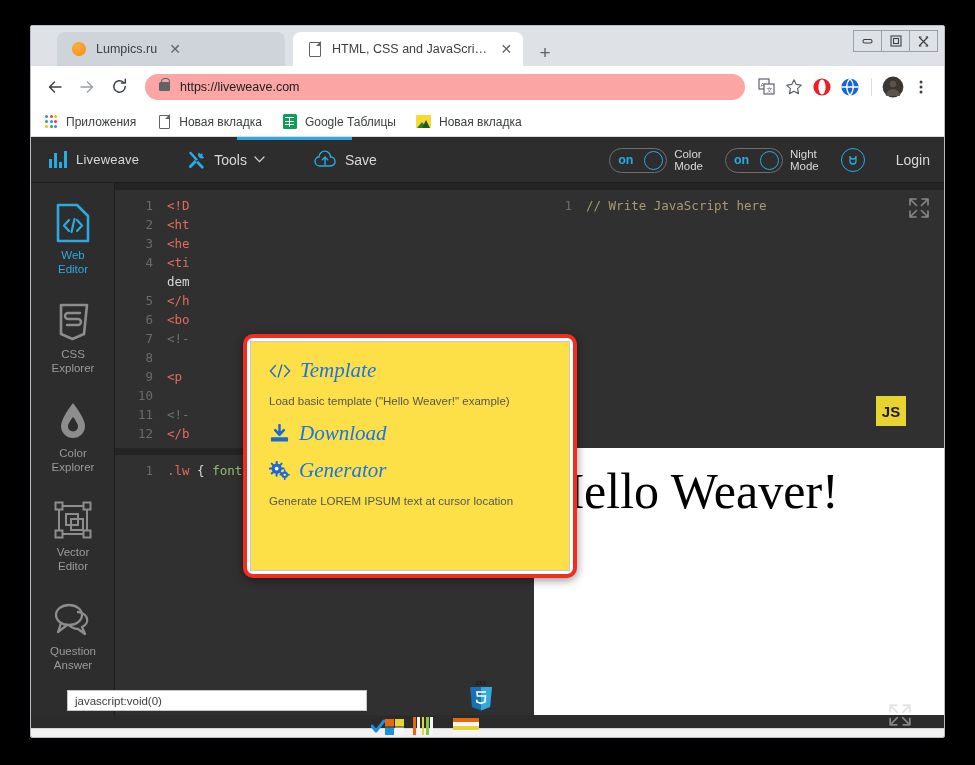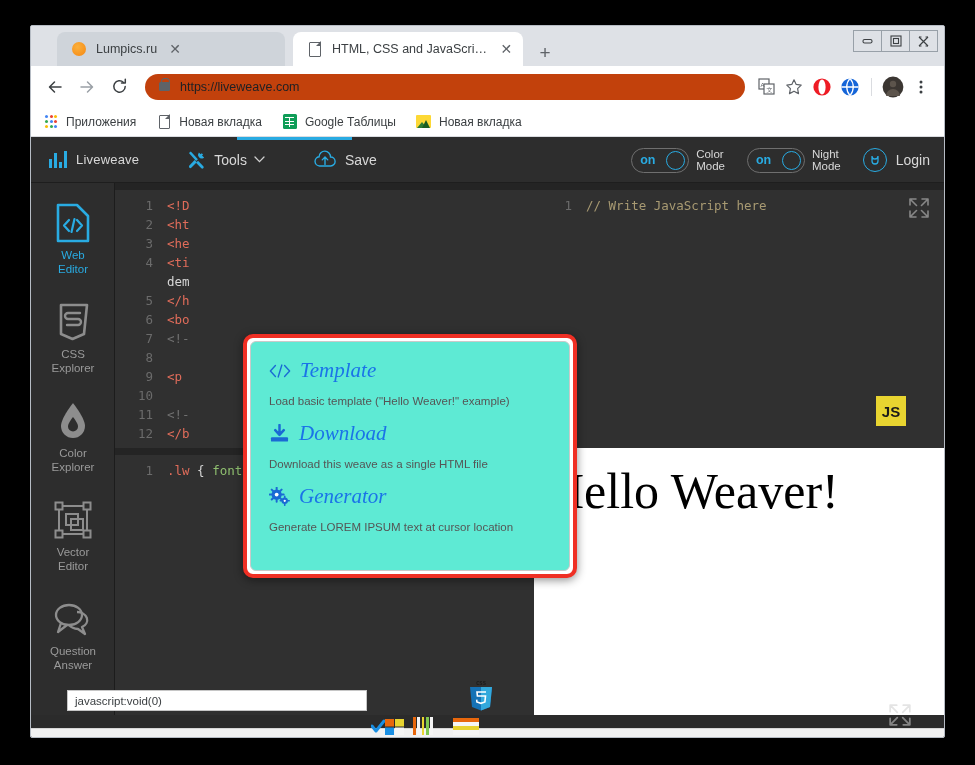"https://liveweave.com" #omnibox { background: #c2410c -> #fca5a5 }
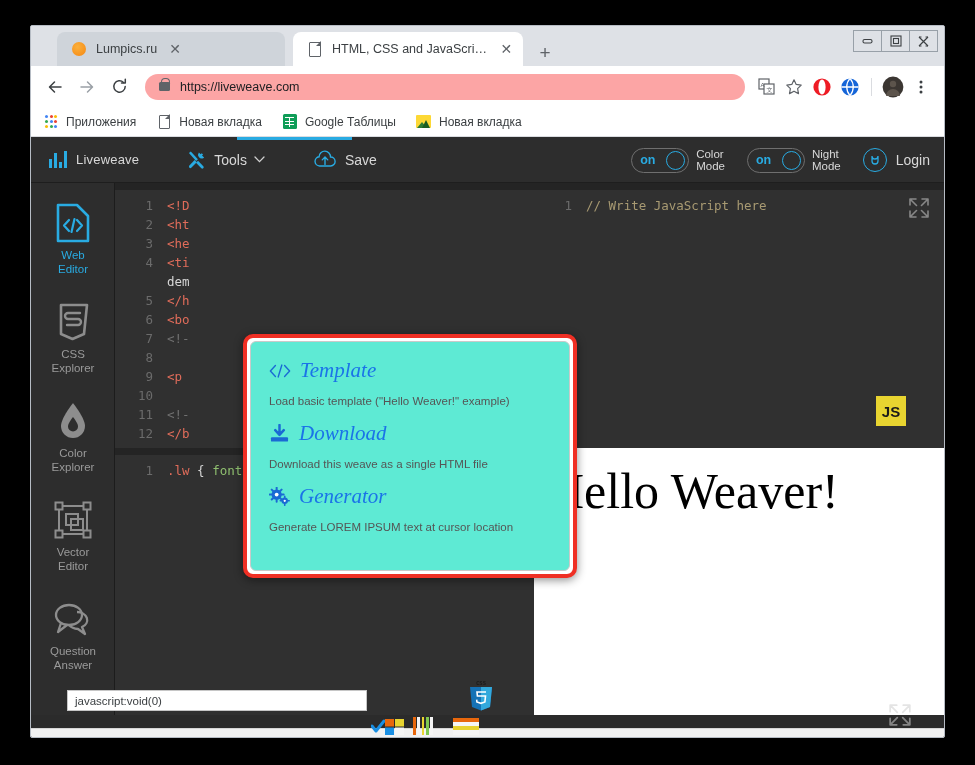"Login" #login-item { gap: none -> 22px }
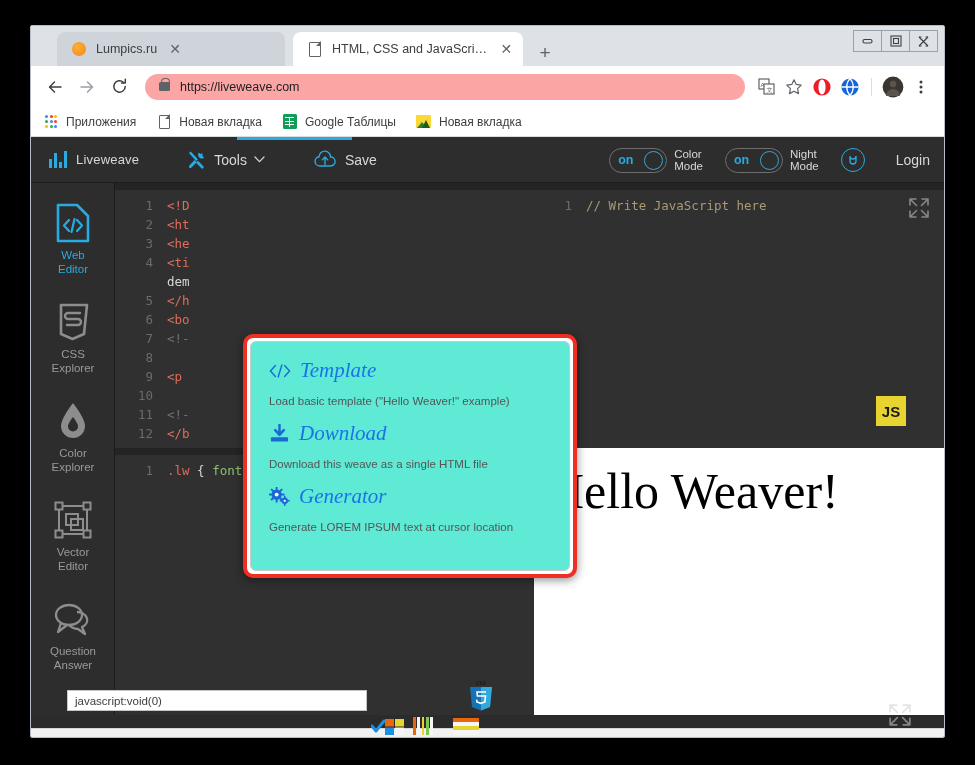"Template" #tools-popup-inner { background: #5eead4 -> #fde047; border-radius: 6px -> 0 }
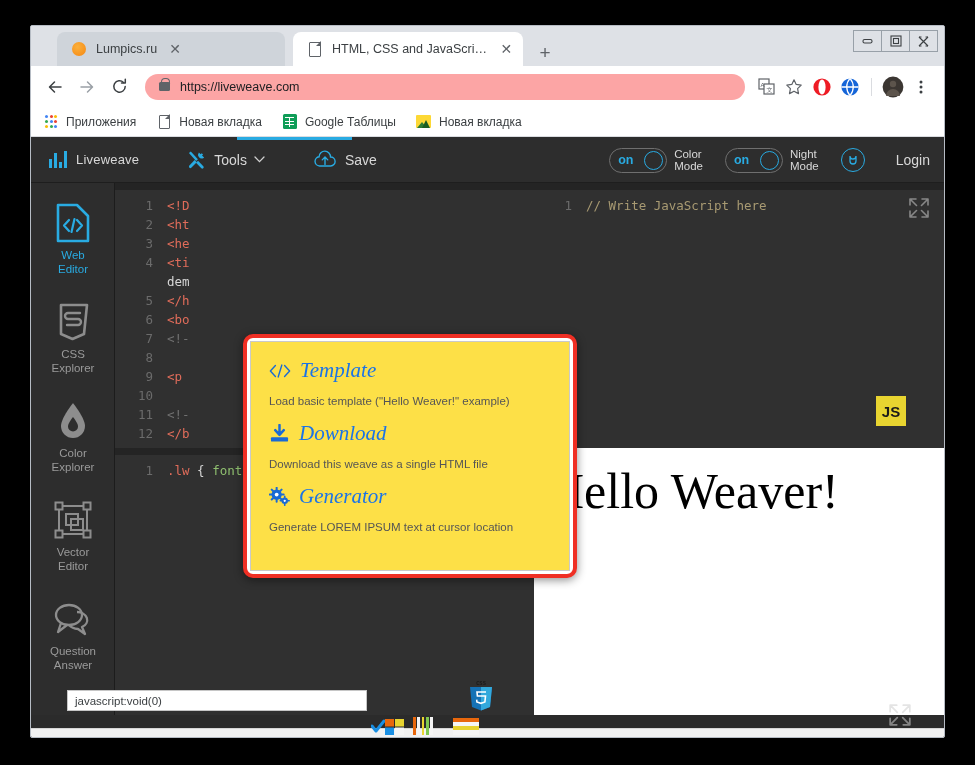"Download this weave as a" div.pop-row { html: <div> <span>Download this weave as a single HTML file</span> </div> -> none }
